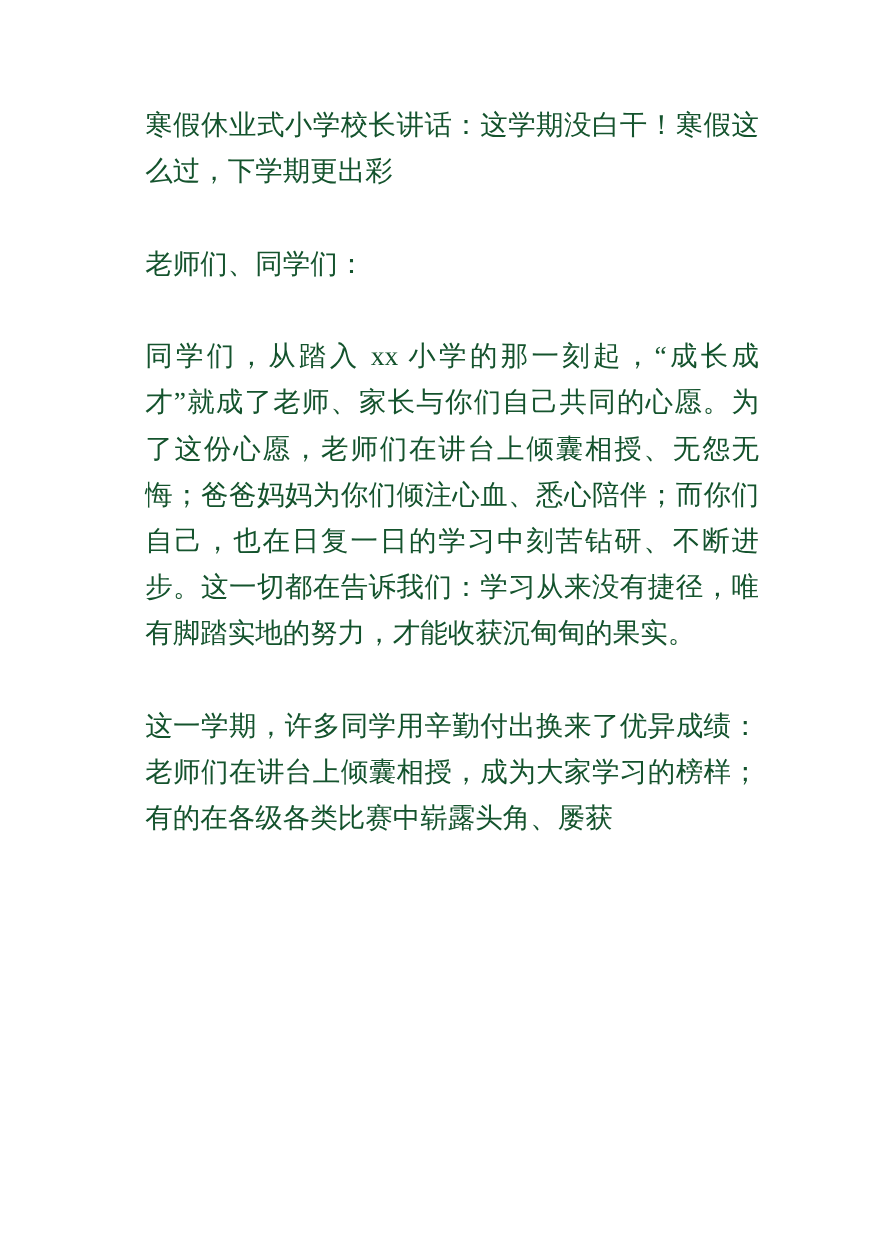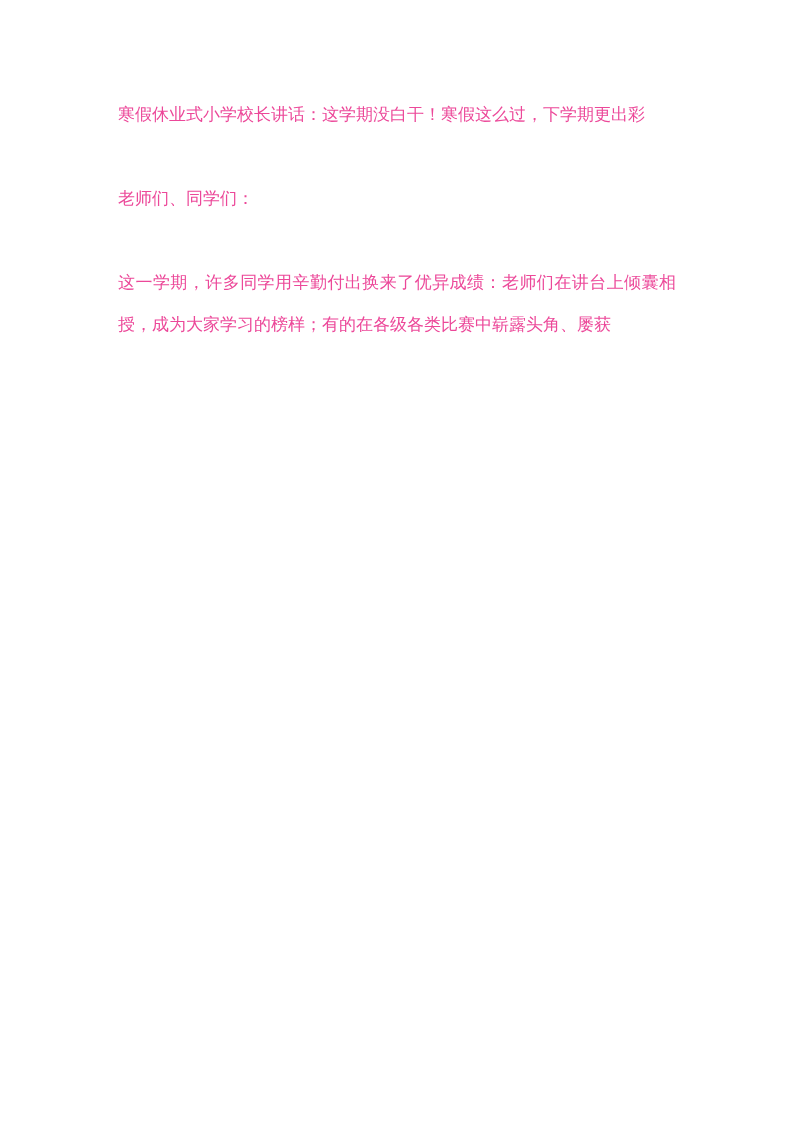"寒假休业式小学校长讲话：这学期没白干！寒假这么过，下学期更出彩" .page { color: #ec4899 -> #14532d; font-size: 17px -> 25px; left: 118px -> 132px }
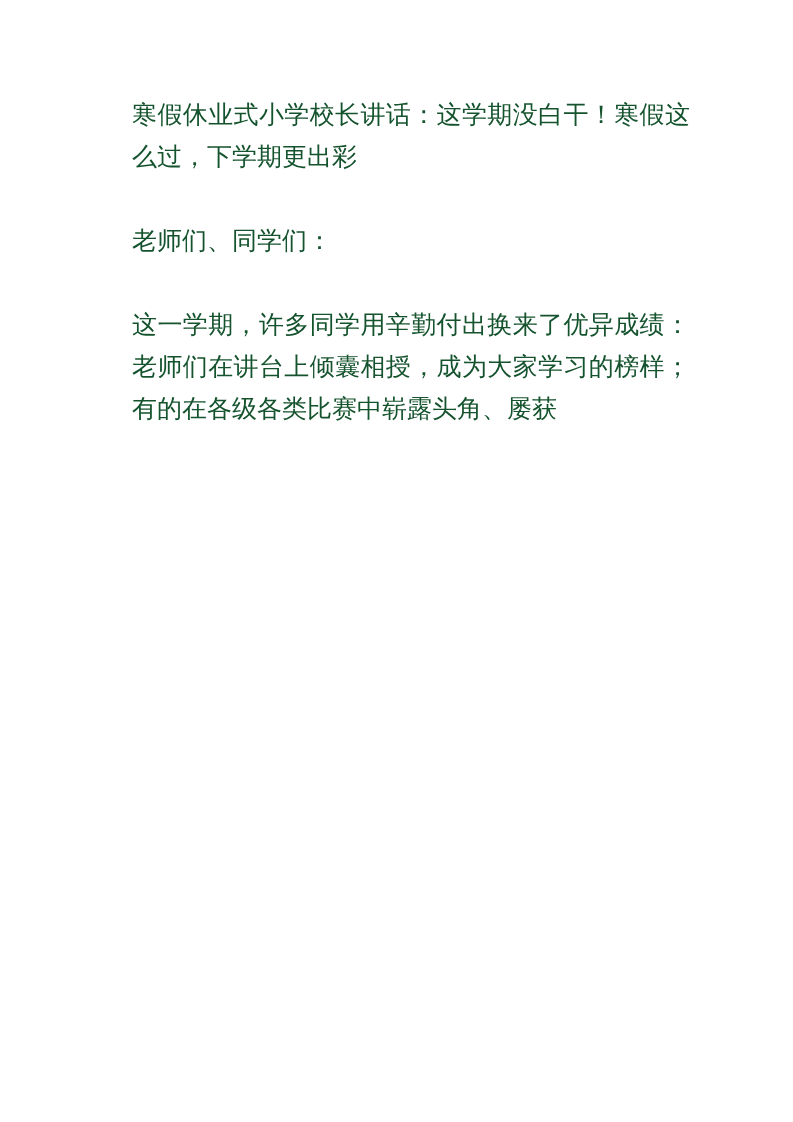"同学们，从踏入 xx" p.para { html: none -> <p>同学们，从踏入 xx 小学的那一刻起，“成长成才”就成了老师、家长与你们自己共同的心愿。为了这份心愿，老师们在讲台上倾囊相授、无怨无悔；爸爸妈妈为你们倾注心血、悉心陪伴；而你们自己，也在日复一日的学习中刻苦钻研、不断进步。这一切都在告诉我们：学习从来没有捷径，唯有脚踏实地的努力，才能收获沉甸甸的果实。</p> }
